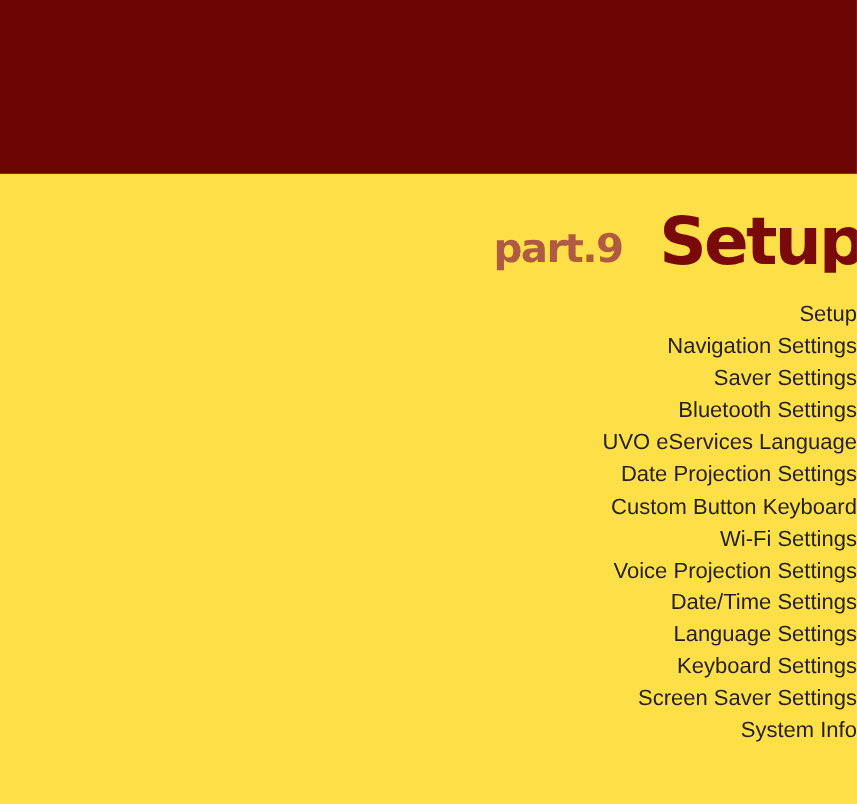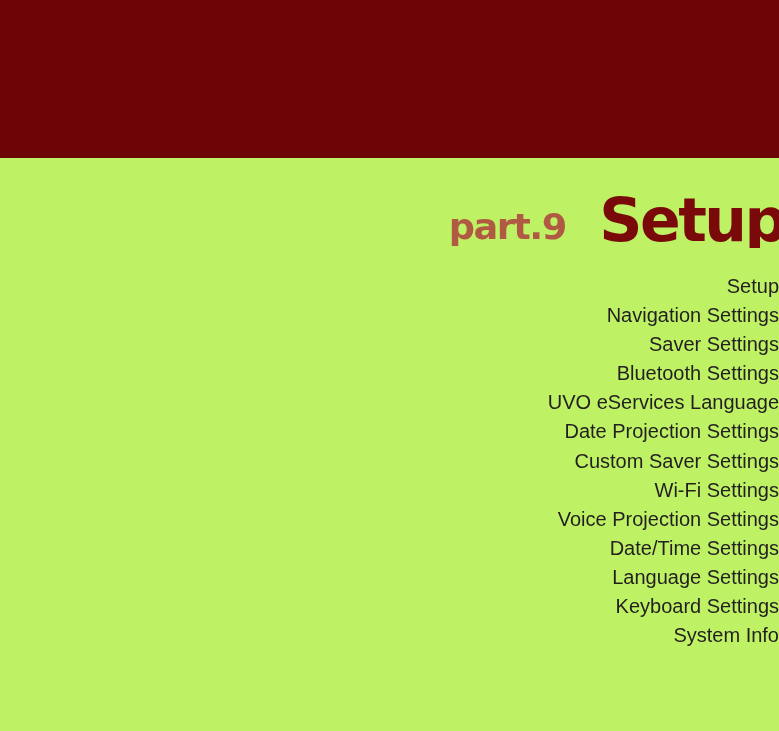"part.9" #page { background: #bef264 -> #fde047 }
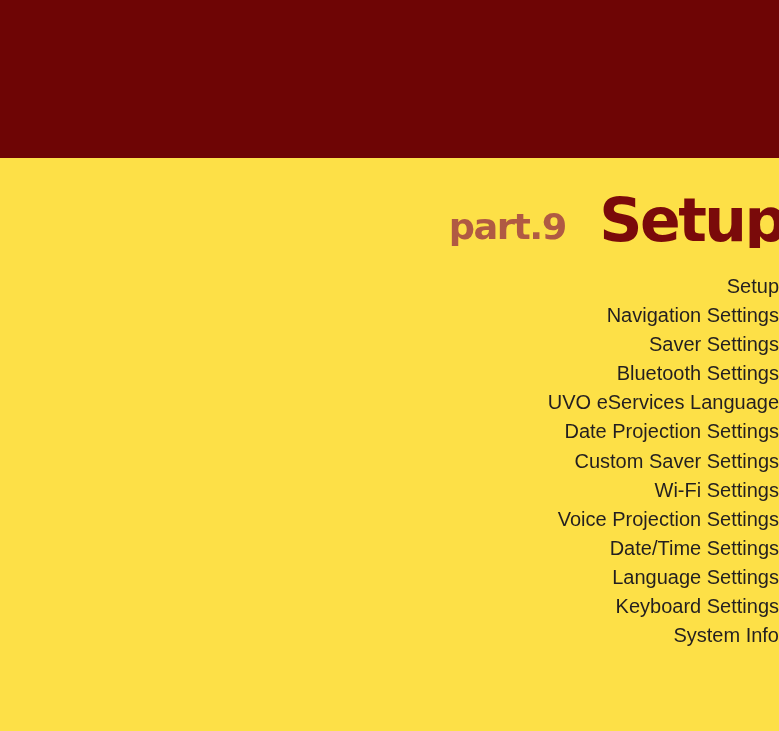"Custom Saver Settings" li.contents-item { text: Saver Settings -> Button Keyboard }
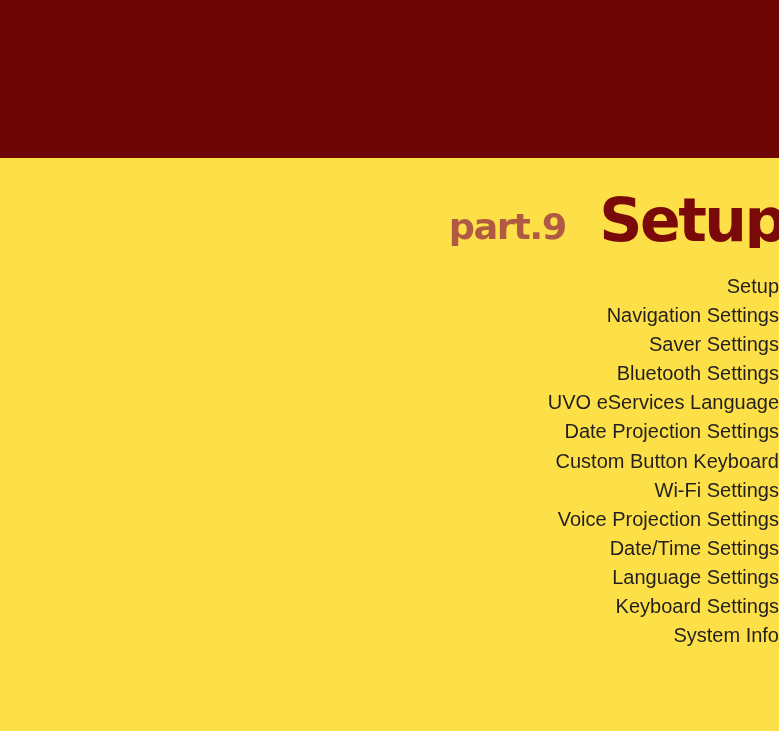"Screen Saver Settings" li.contents-item { html: none -> <li>Screen Saver Settings</li> }
